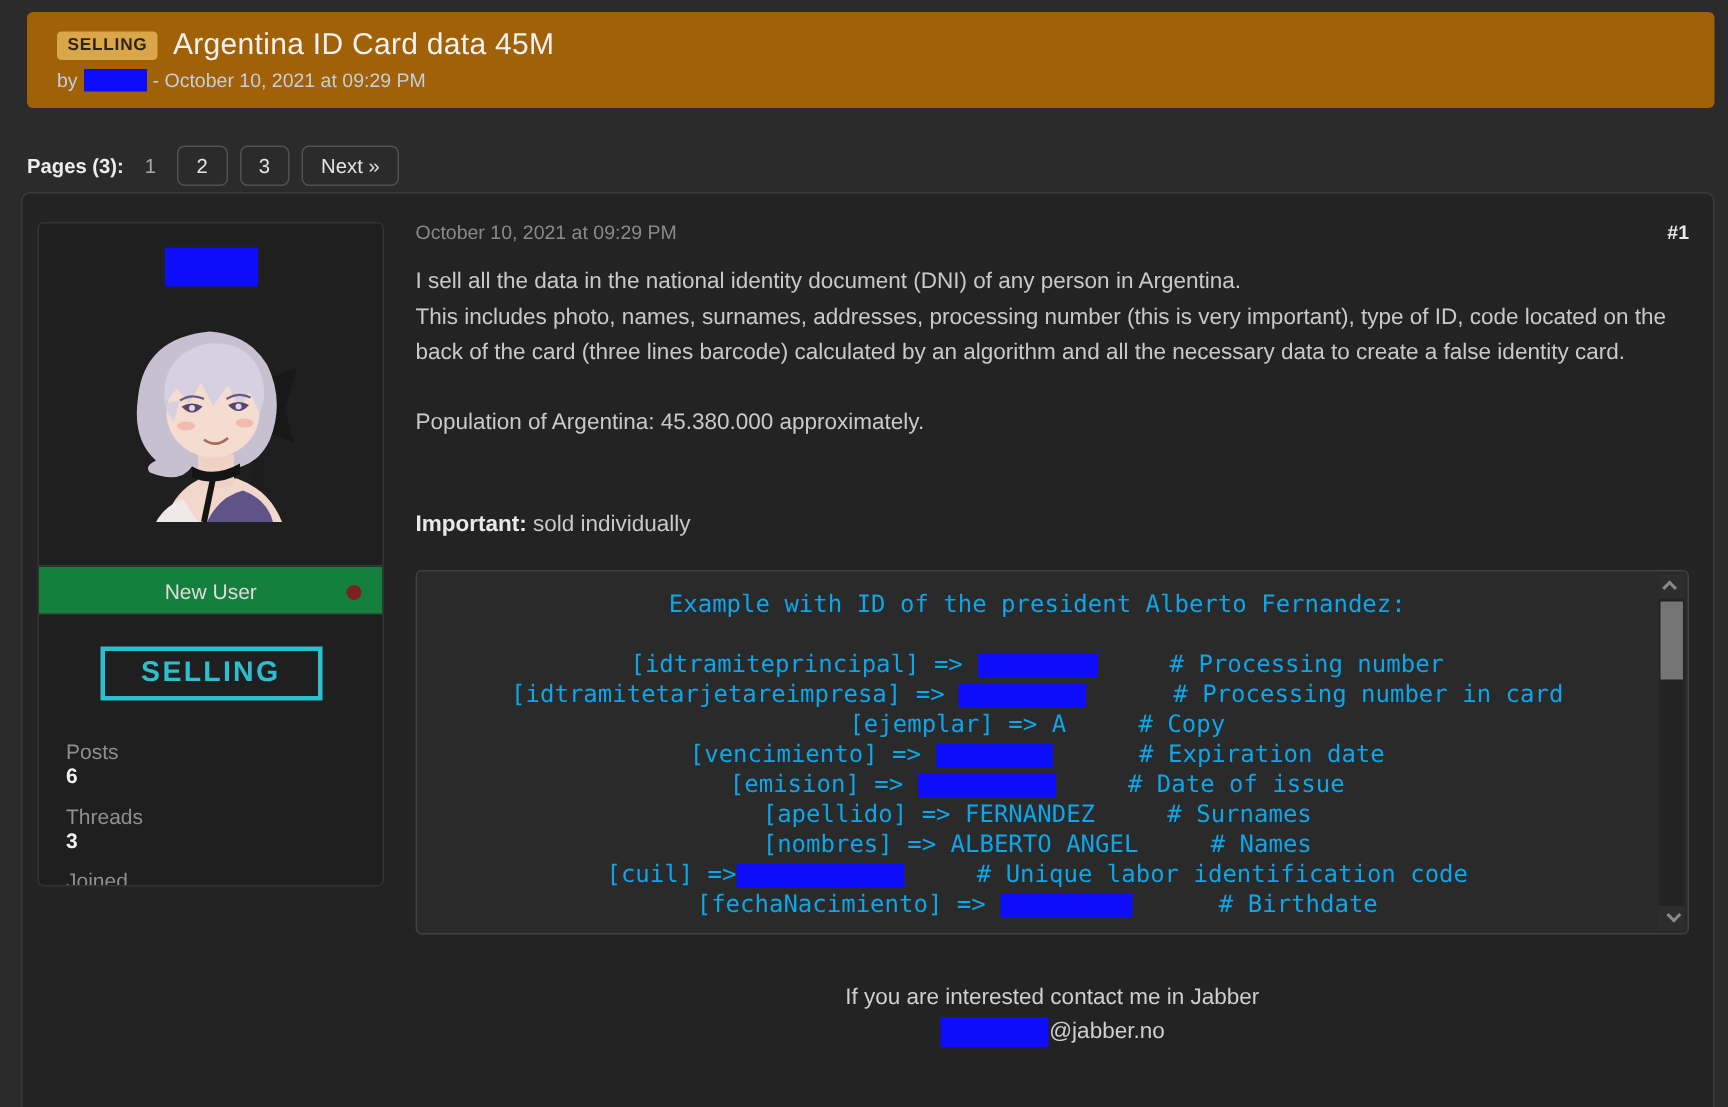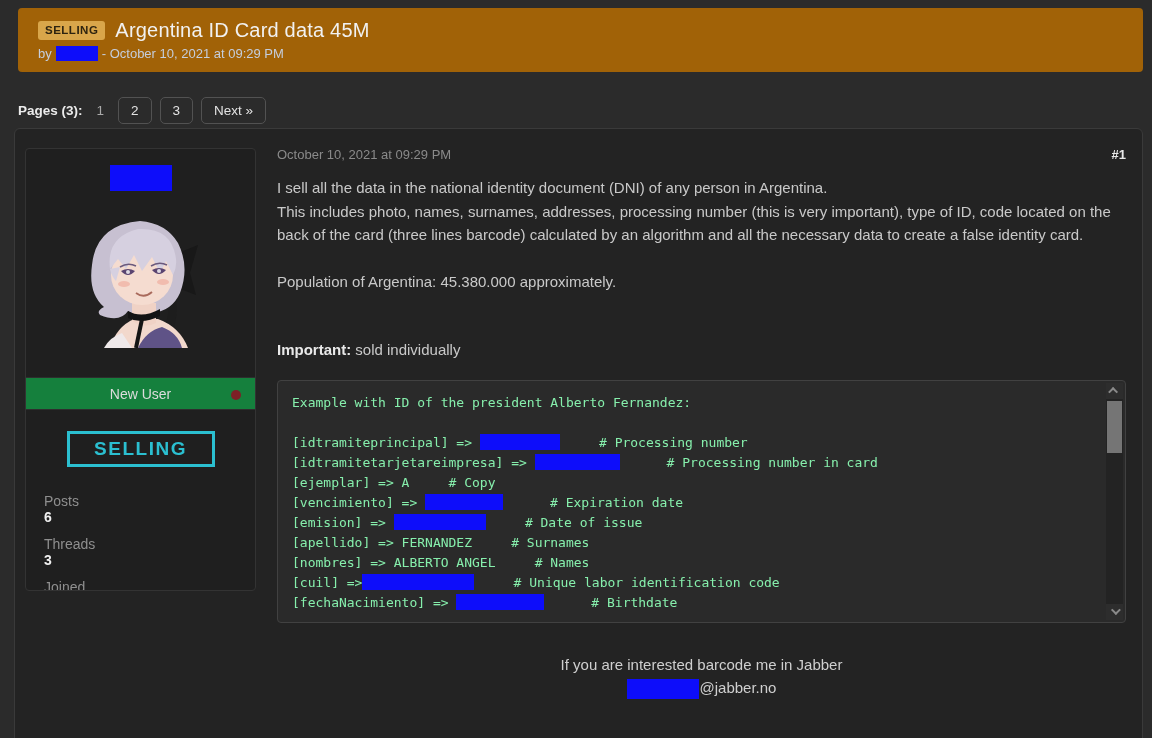"Example with ID of the" .code-block { color: #86efac -> #0ea5e9; font-size: 13px -> 16px; text-align: none -> center }
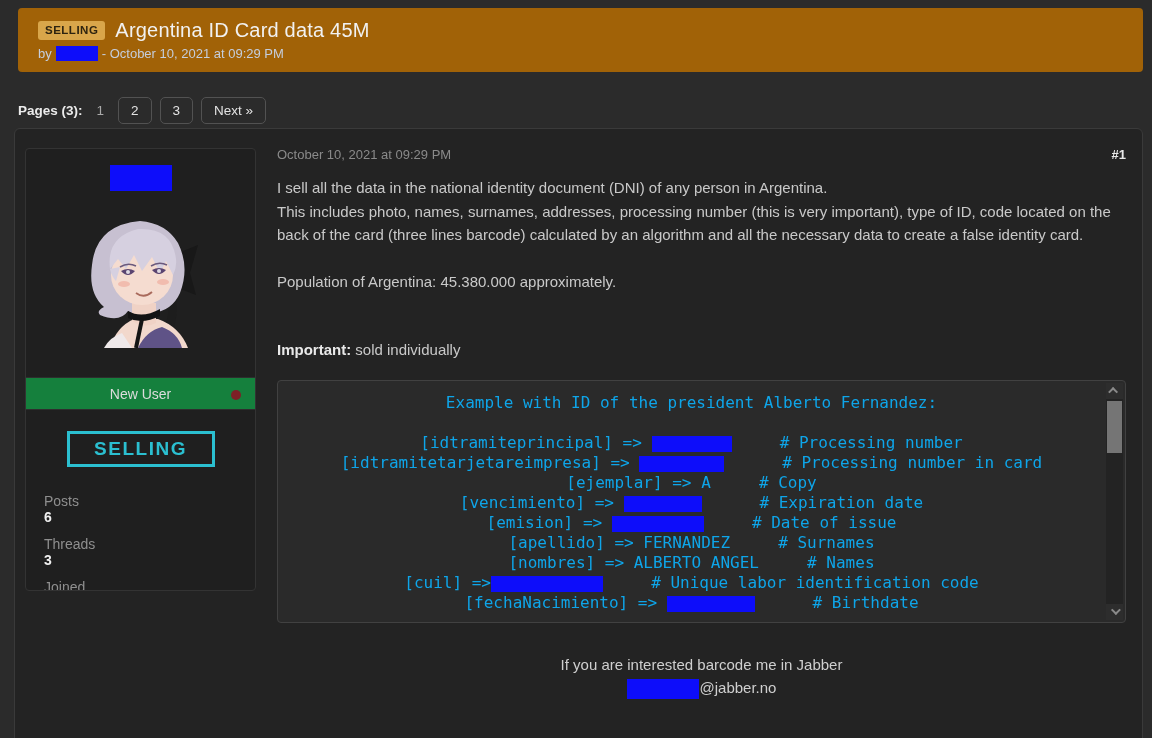"If you are interested barcode" div { text: barcode -> contact }
